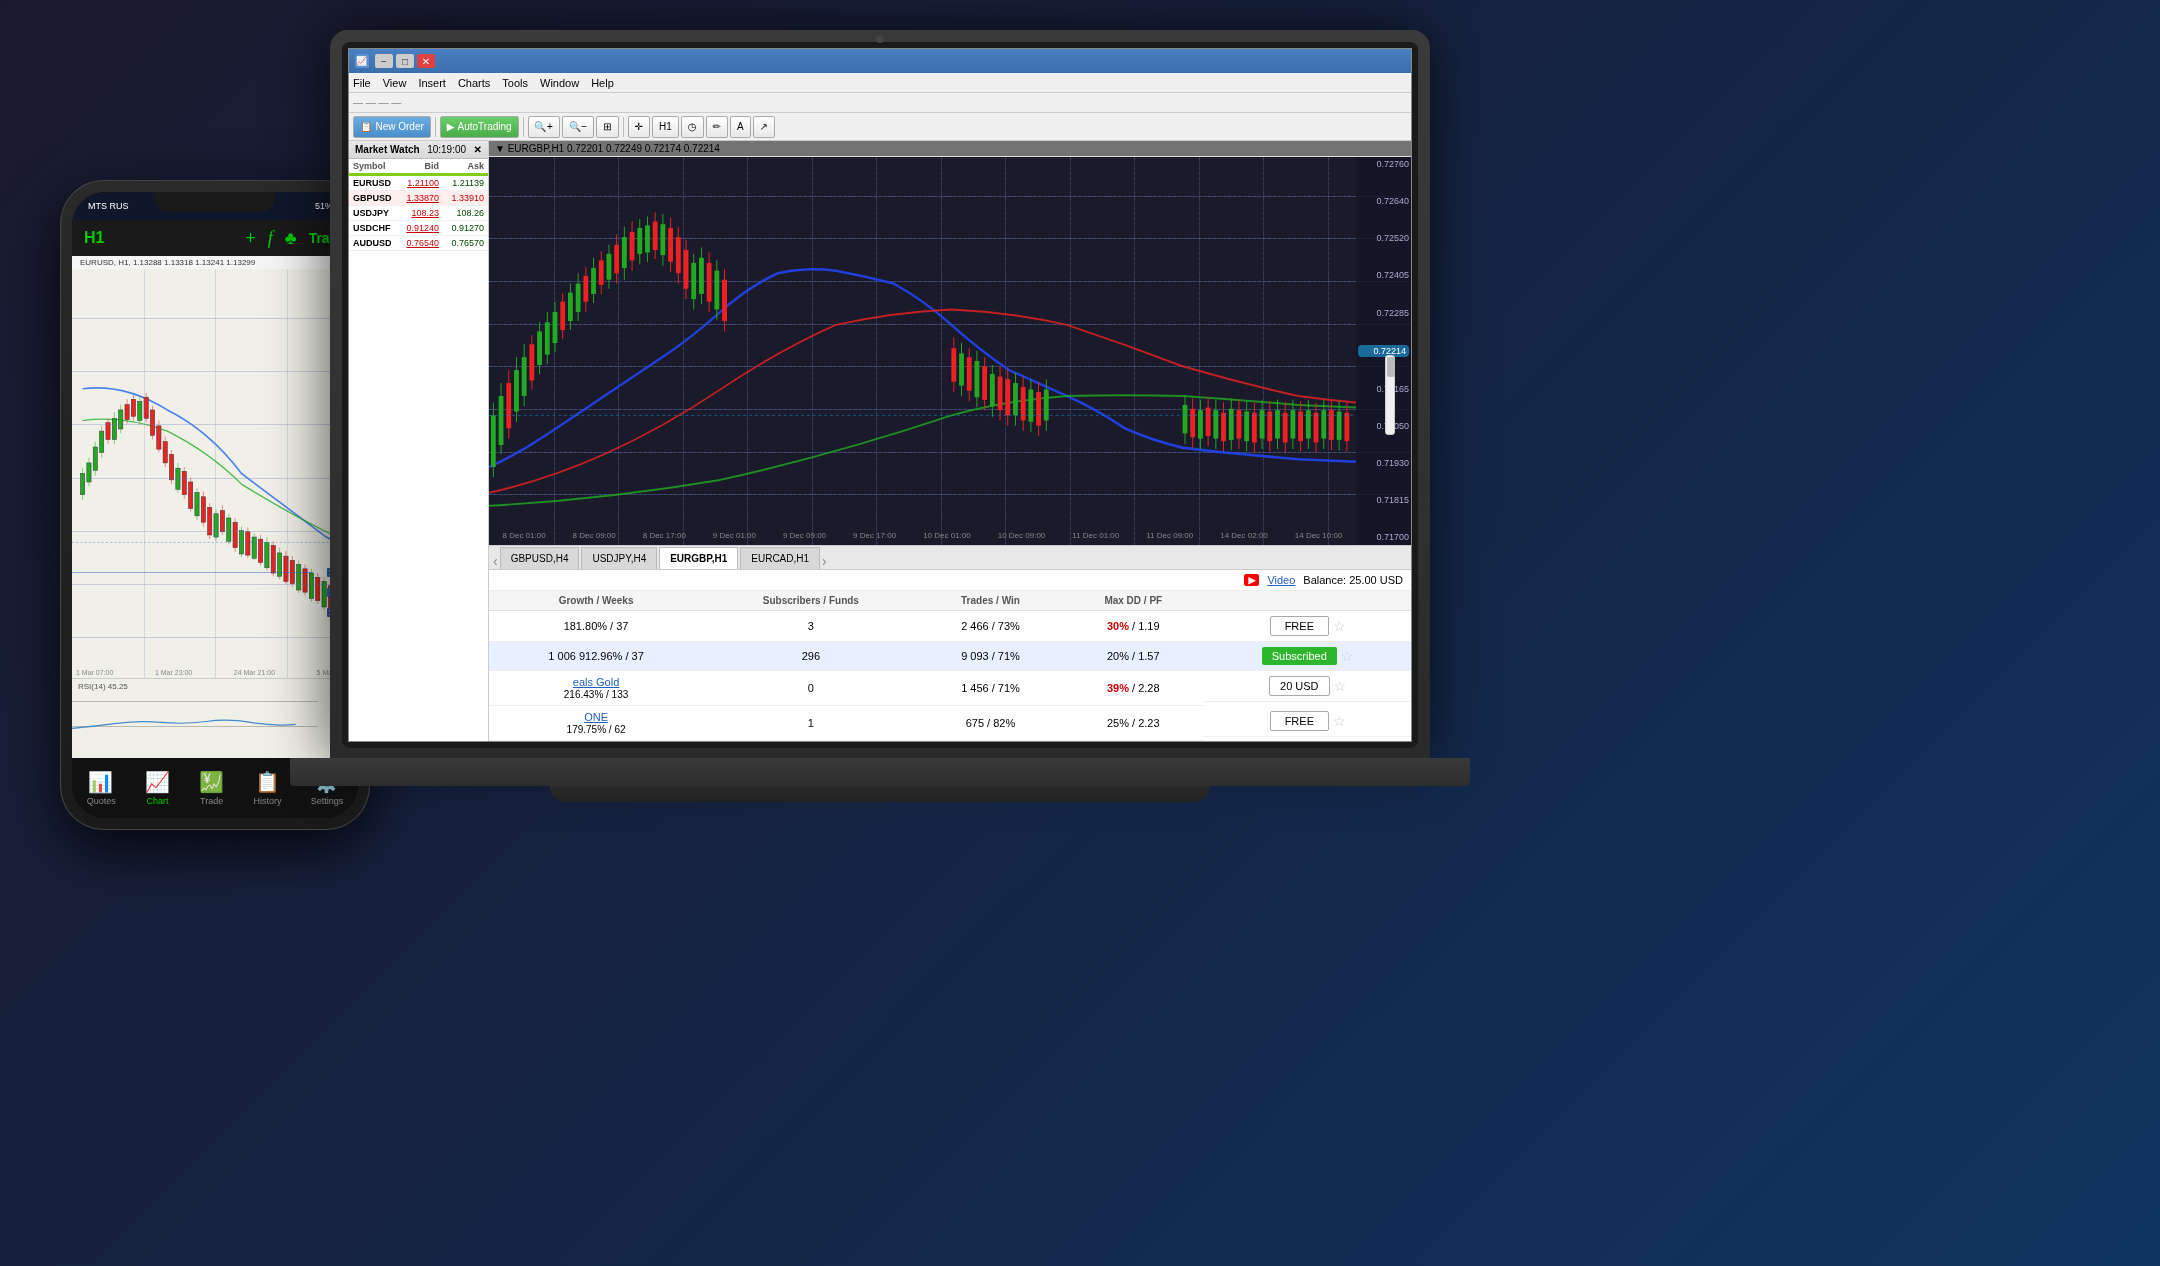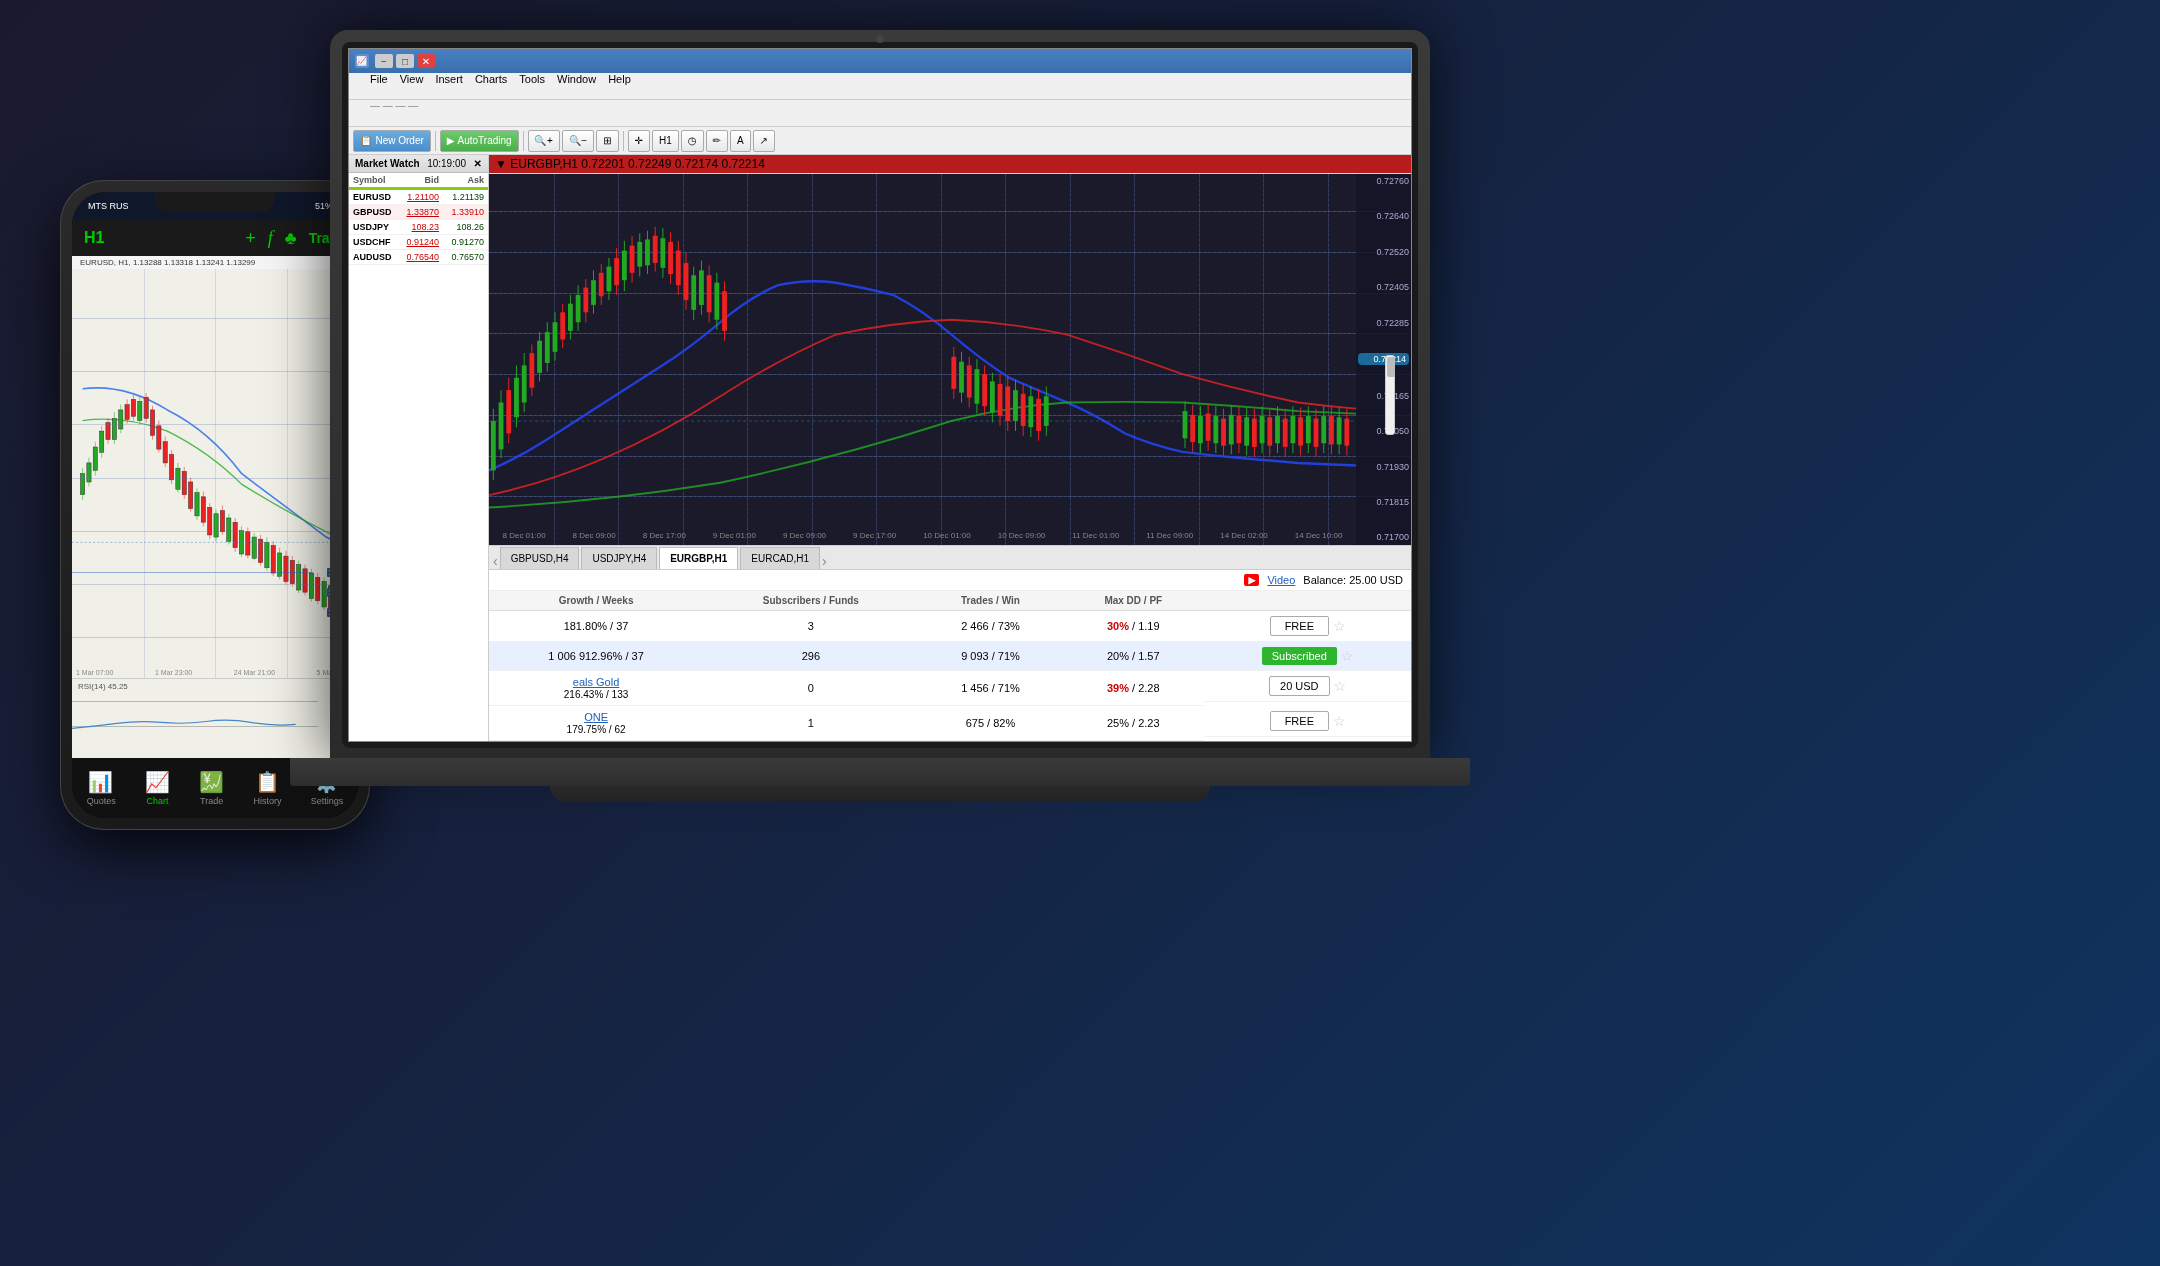"File" .mt-menubar { align-items: flex-start -> center; height: 27px -> 20px; padding: 0 21px -> 0 4px }
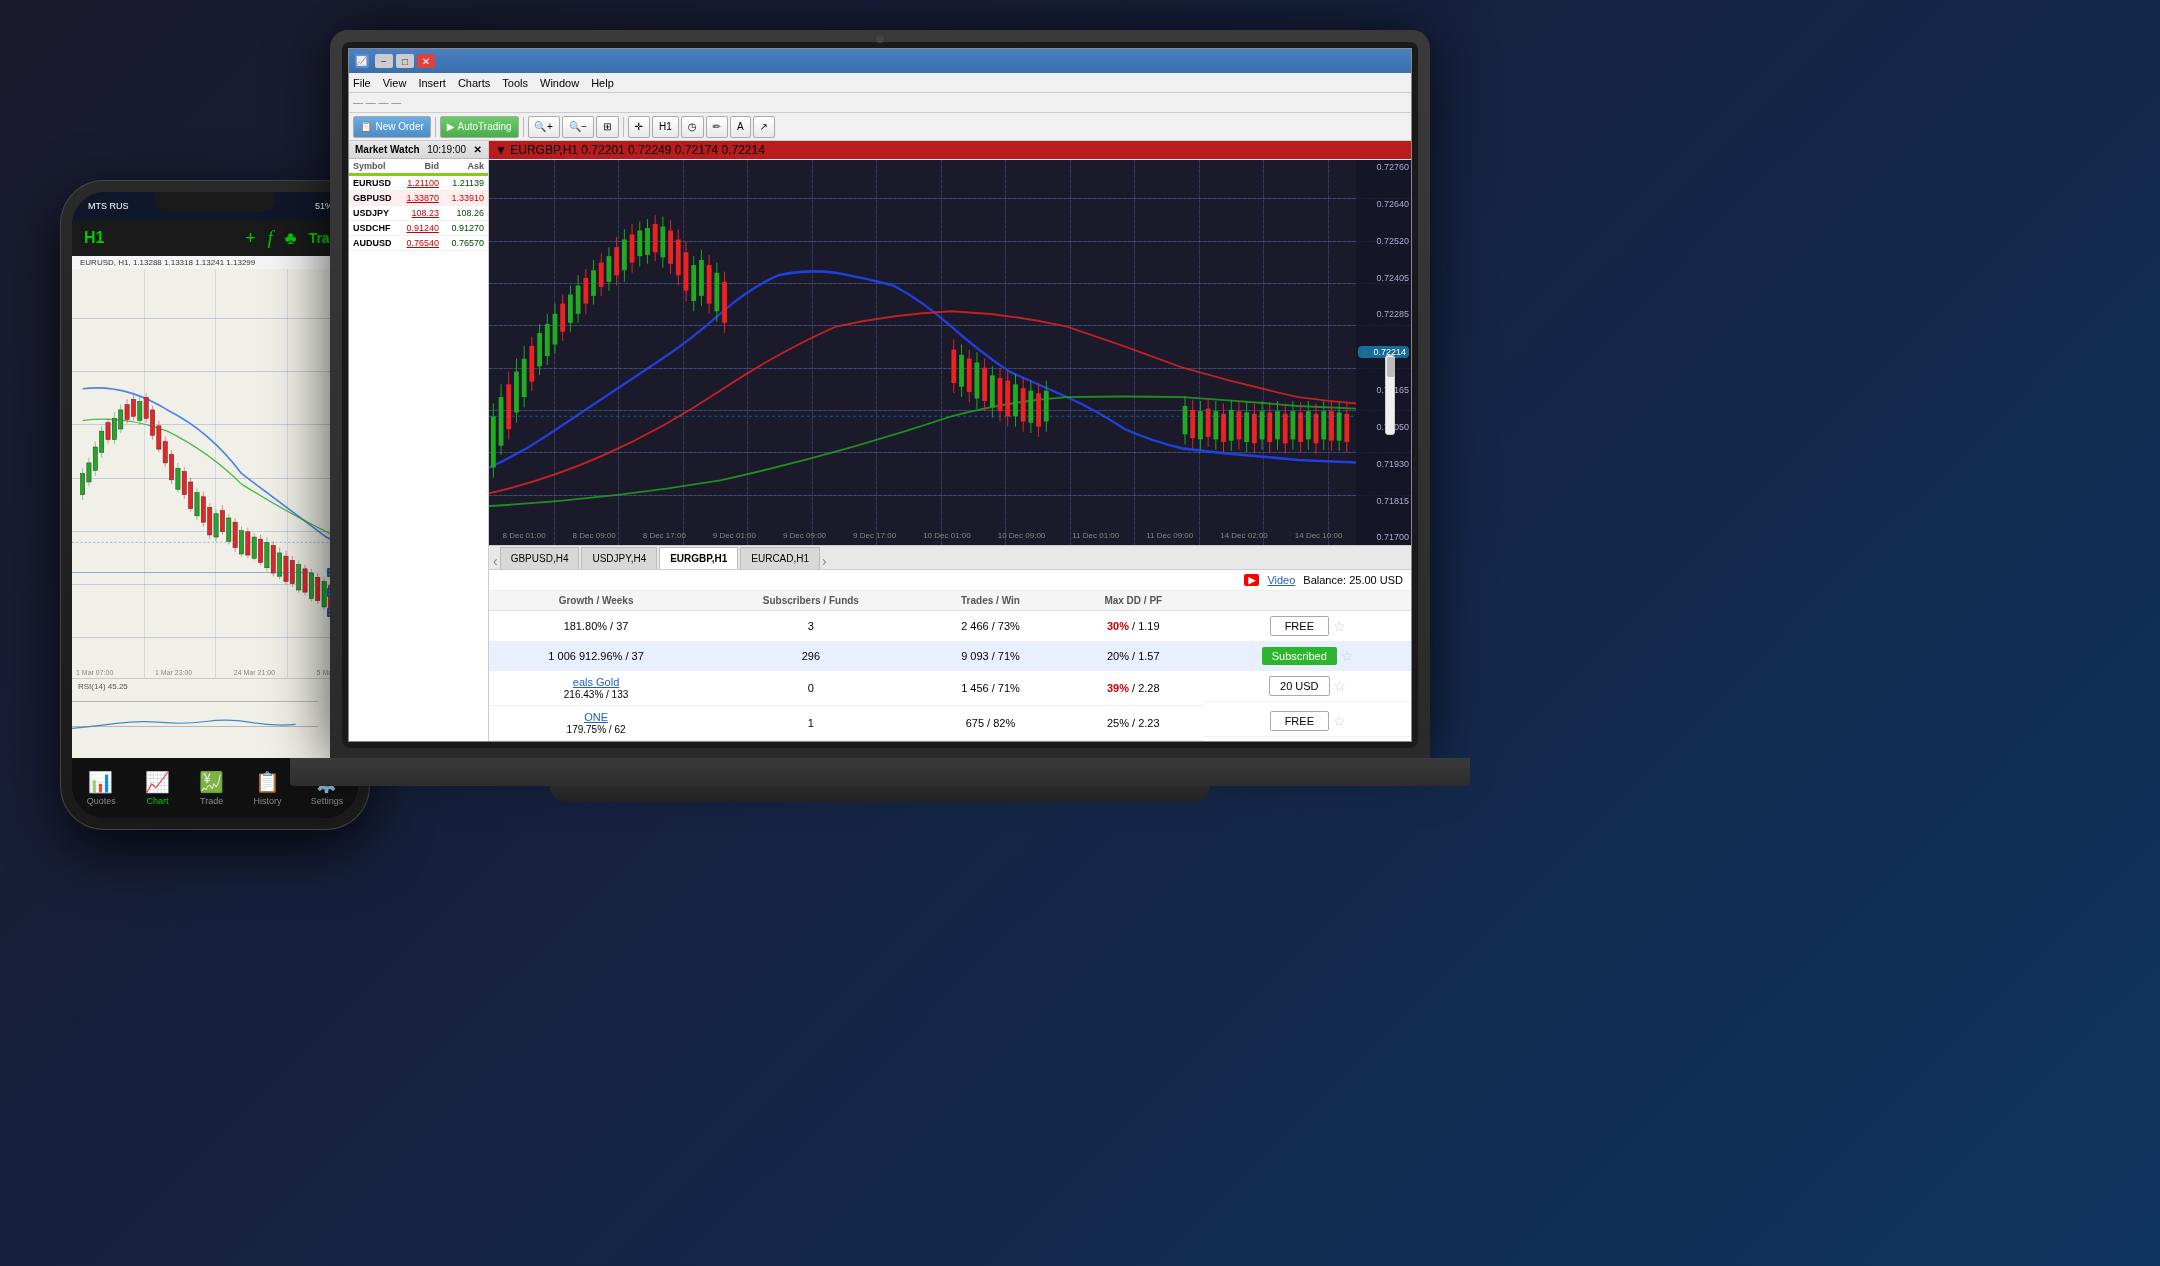"▼ EURGBP,H1 0.72201 0.72249 0.72174" .chart-header { background: #b91c1c -> #737373; font-size: 12px -> 10px }
